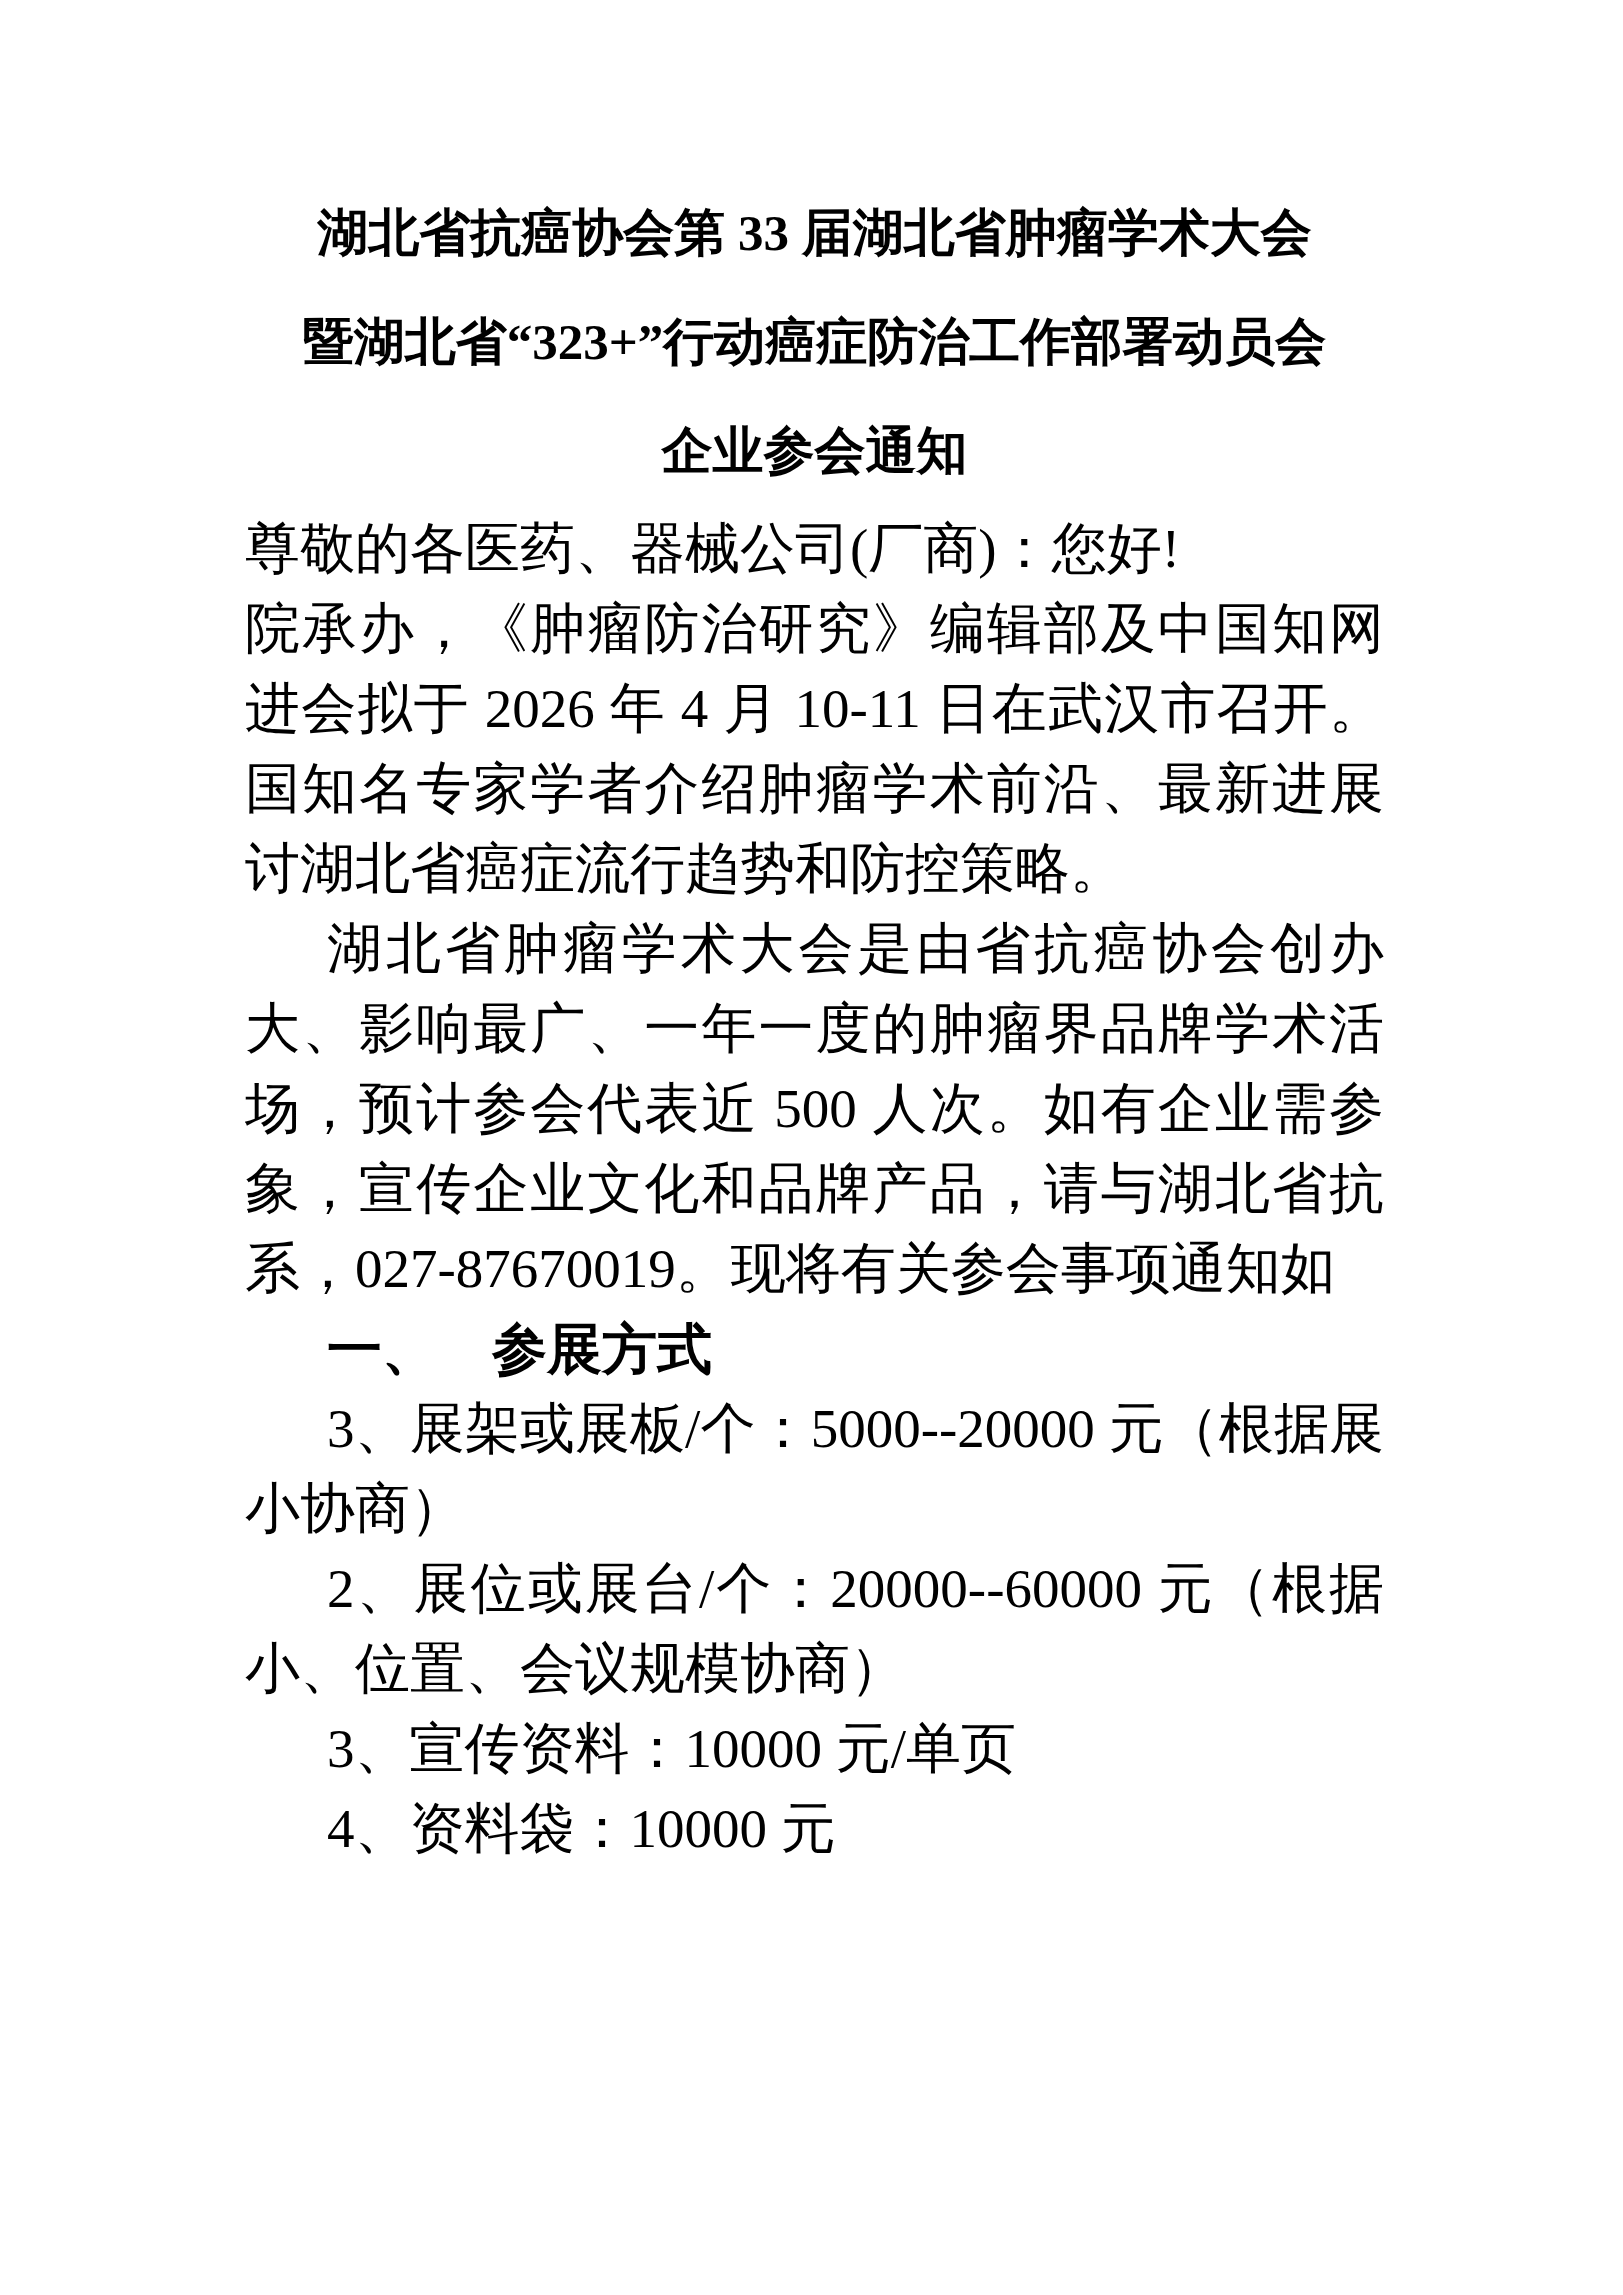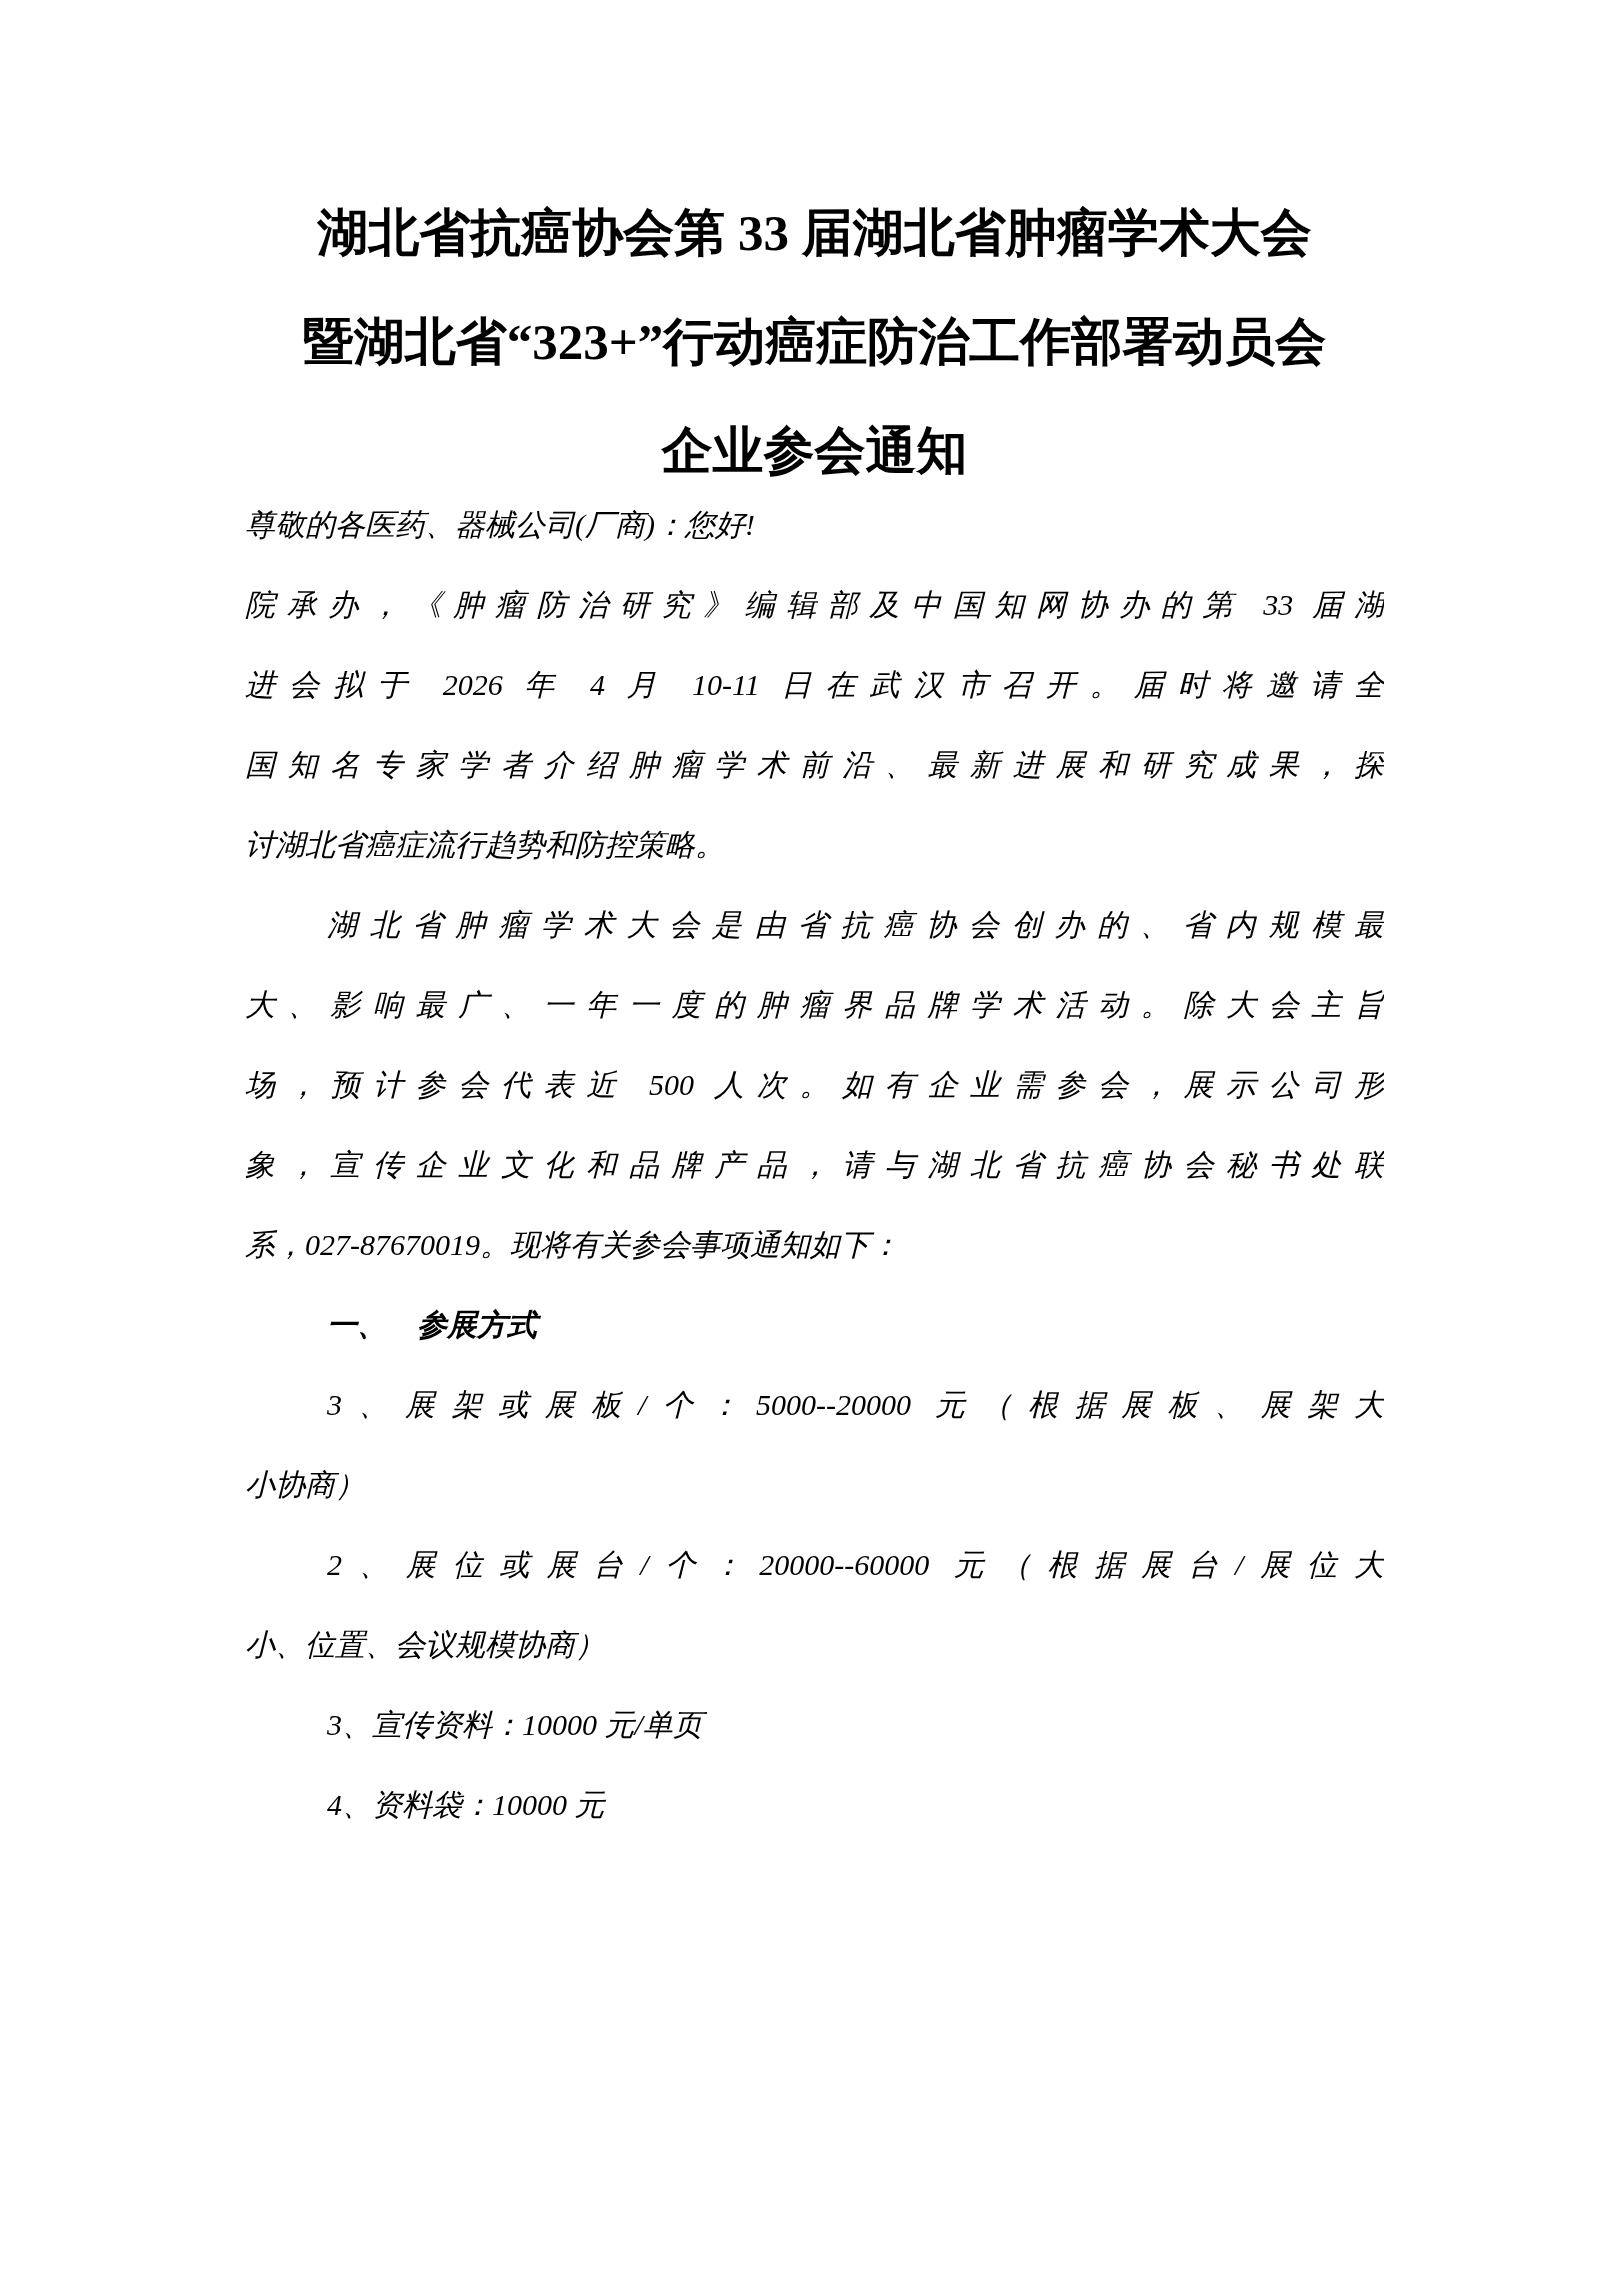"尊敬的各医药、器械公司(厂商)：您好!" .body-block { font-size: 30px -> 55px; font-style: italic -> none; top: 485px -> 509px }
